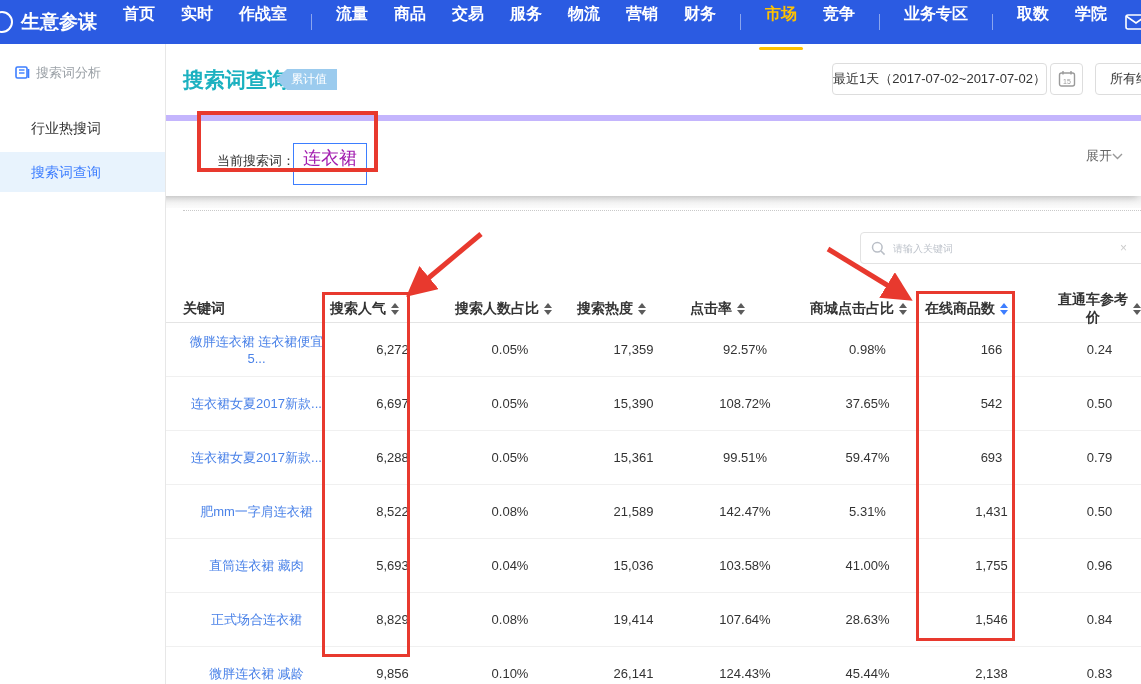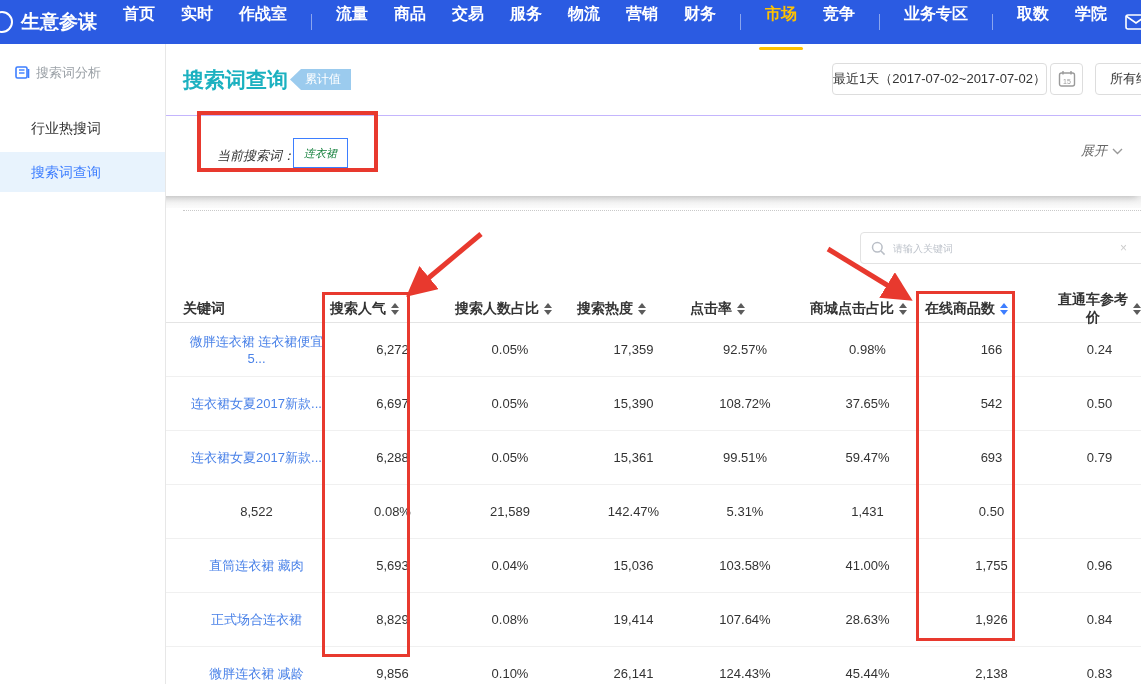"累计值" .badge { left: 147px -> 133px }
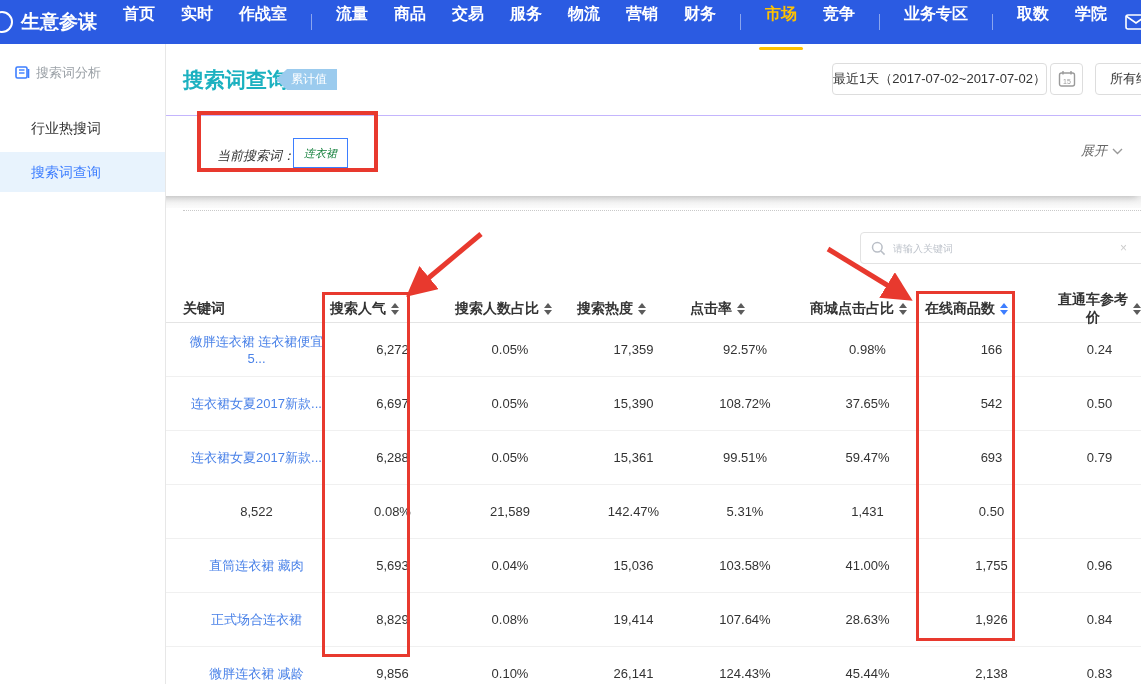"当前搜索词：" .filter-row { border-top: 1px solid #c4b5fd -> 6px solid #c4b5fd; font-style: italic -> none }
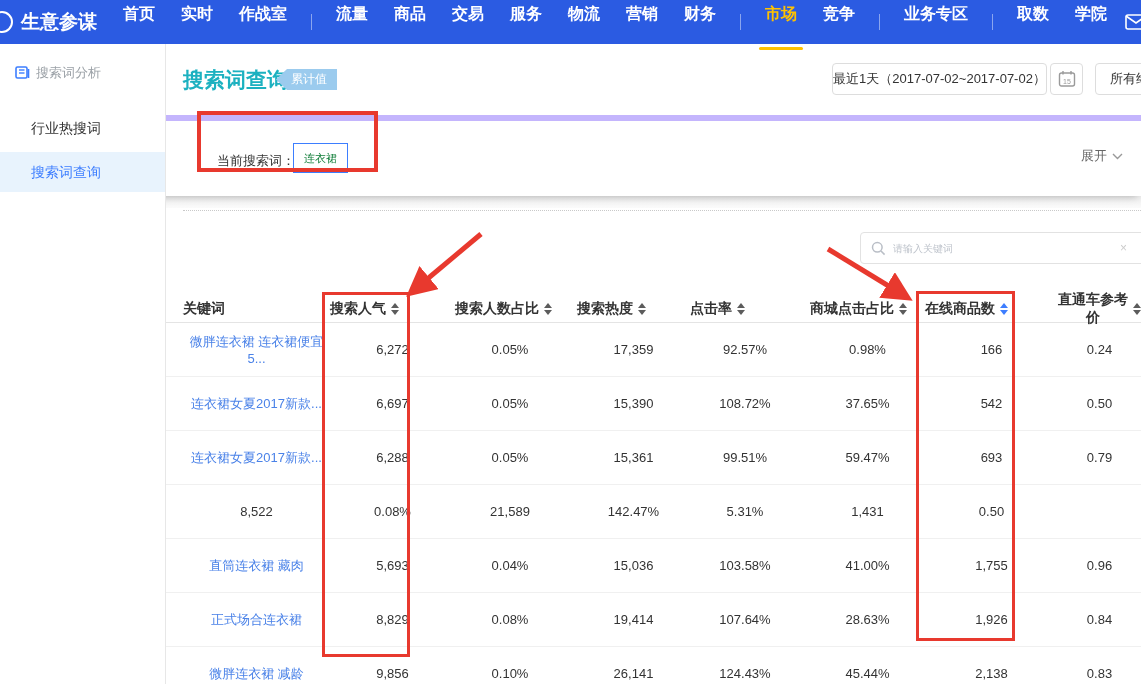"连衣裙" .kw-chip { color: #15803d -> #a21caf; font-size: 11px -> 18px; height: 30px -> 42px }
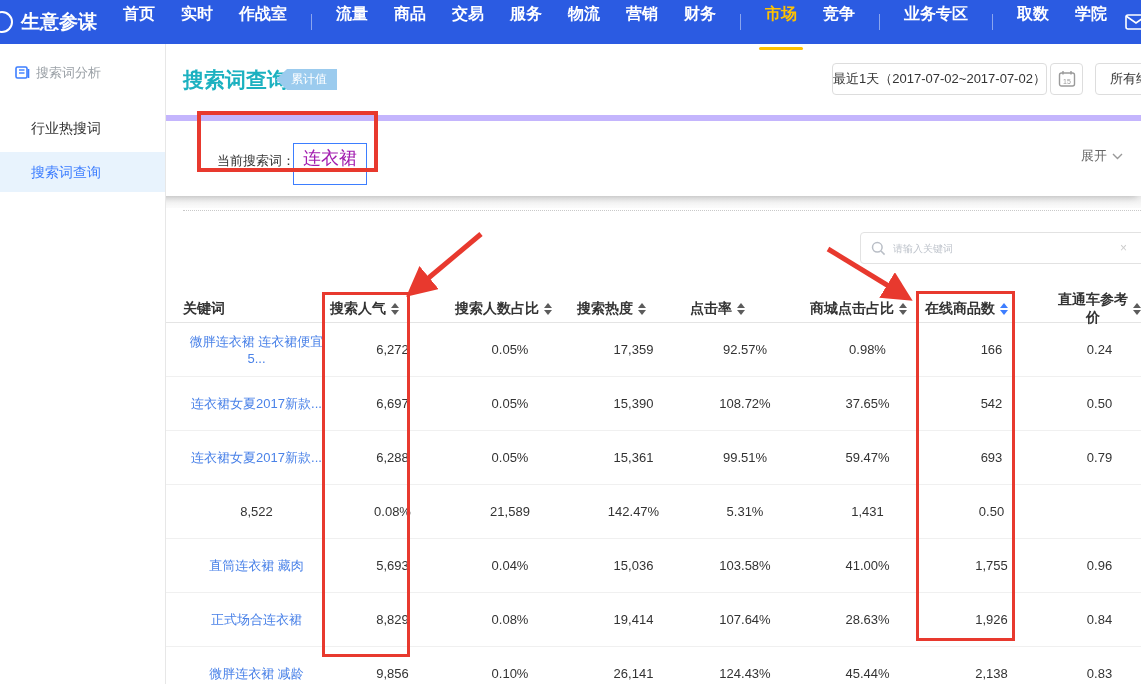"展开" .expand { gap: 5px -> none }
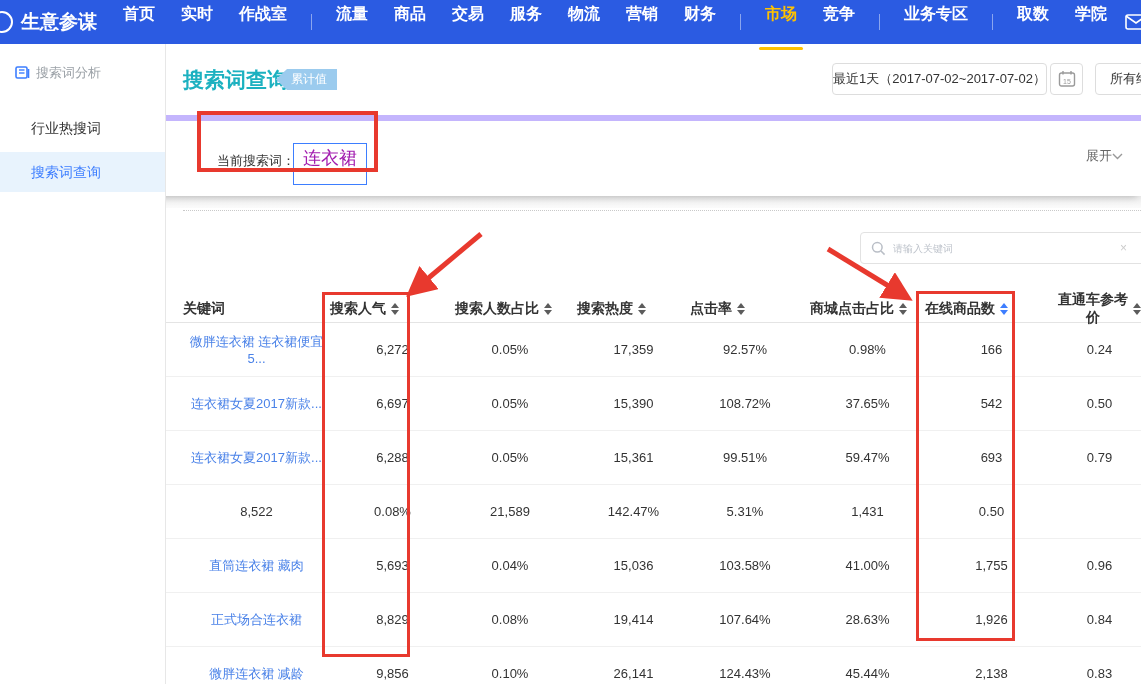"肥mm一字肩连衣裙" div.cell { html: none -> <div><span>肥mm一字肩连衣裙</span></div> }
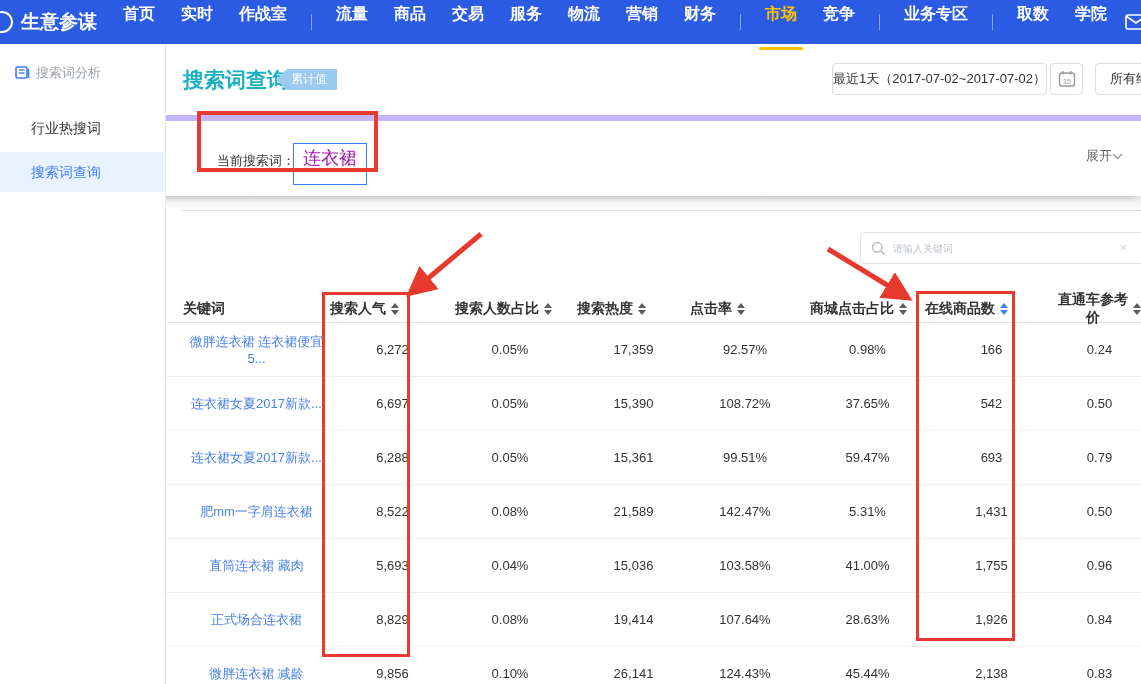"1,926" div.cell { text: 1,926 -> 1,546 }
